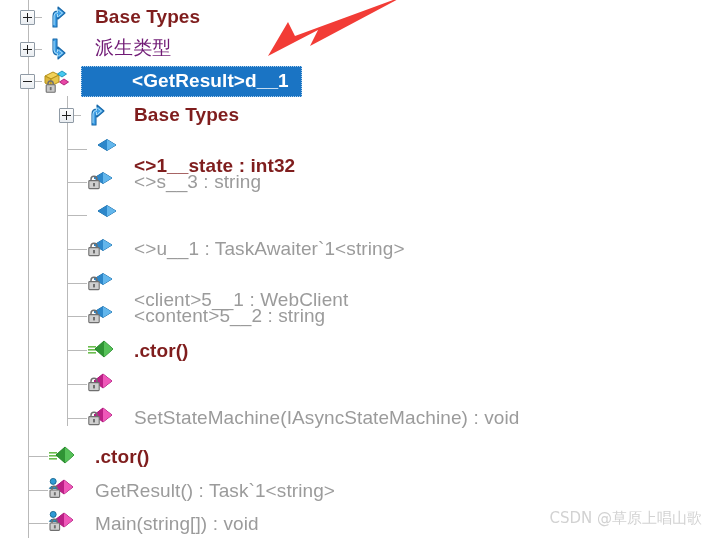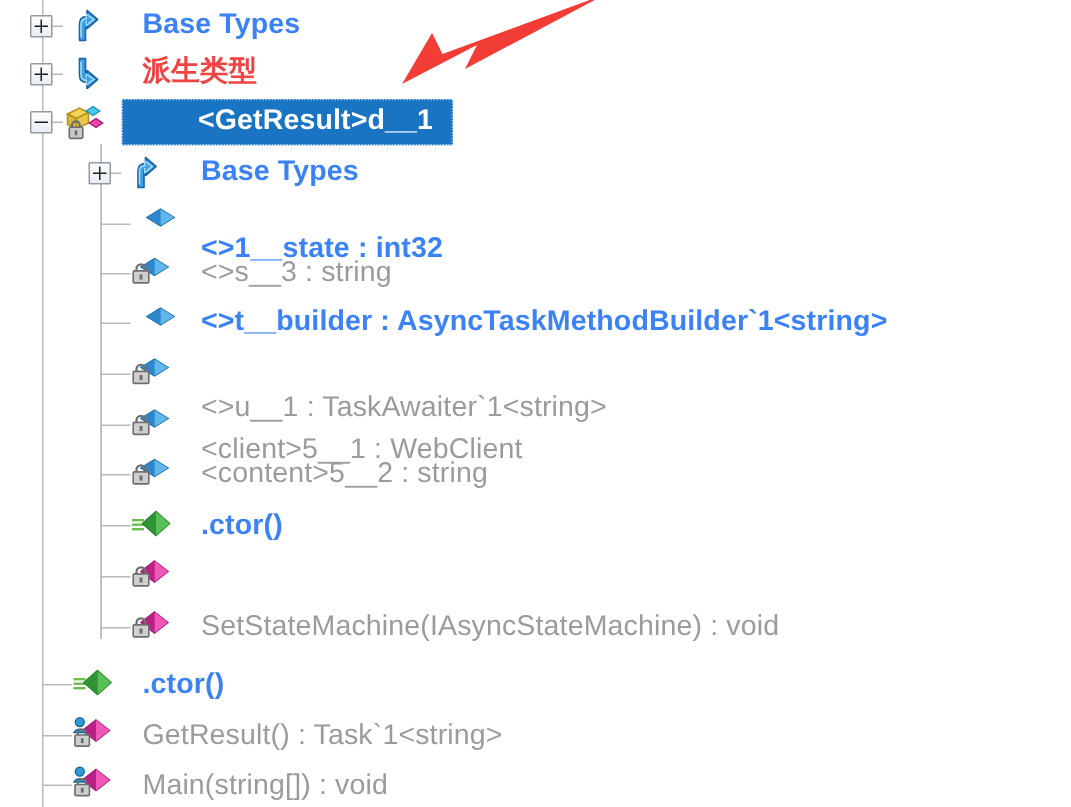"Base Types" .label.public { color: #3b82f6 -> #7f1d1d }
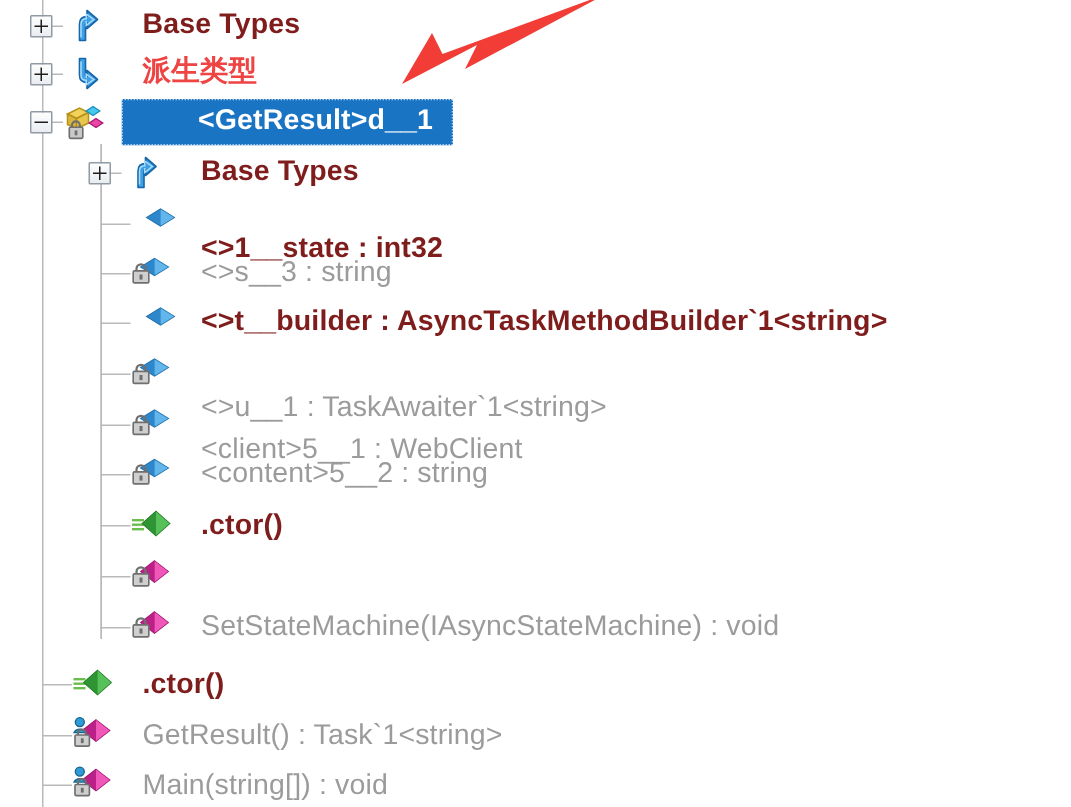"派生类型" .label.cjk { color: #ef4444 -> #701a75; font-weight: 700 -> 400 }
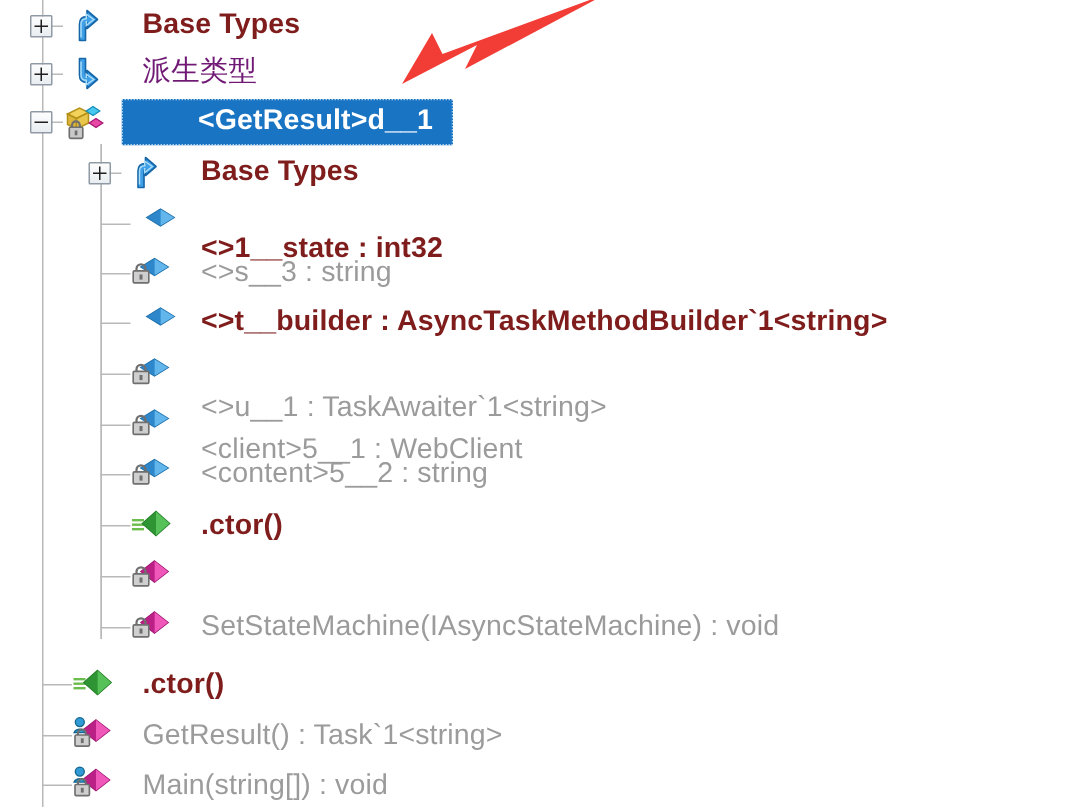"<>t__builder :" div.label { html: <div>&lt;&gt;t__builder : AsyncTaskMethodBuilder`1&lt;string&gt;</div> -> none }
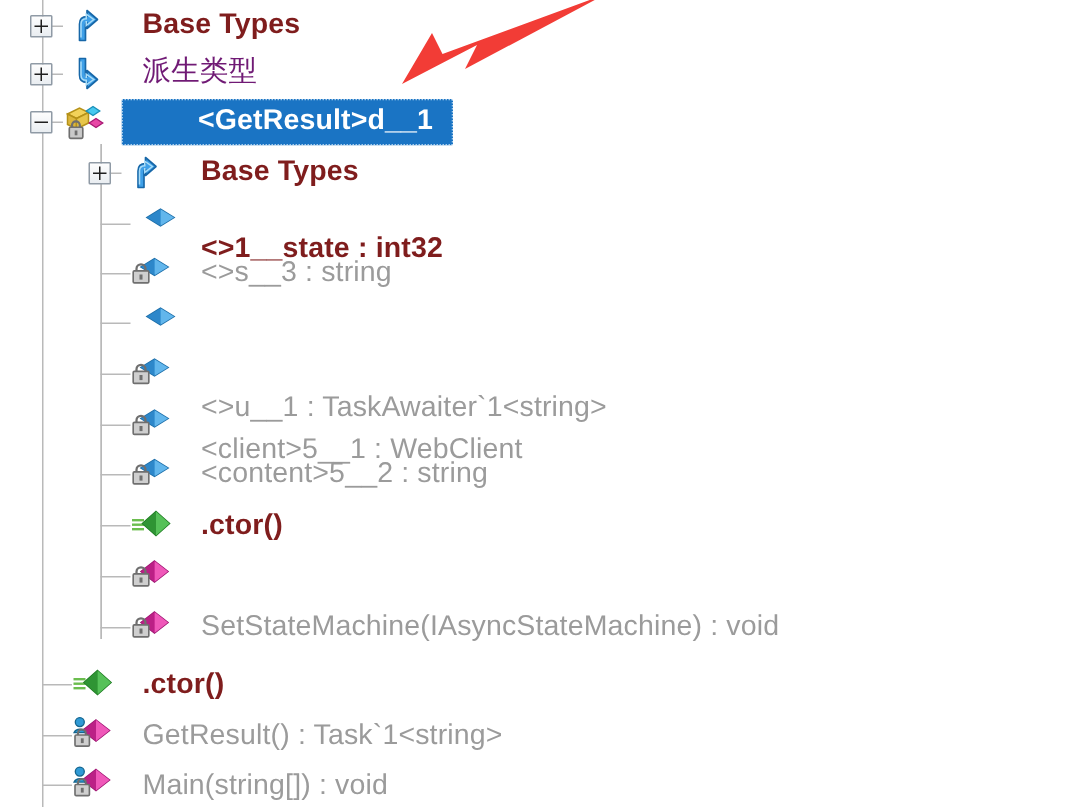"<>u__1 : TaskAwaiter`1<string>" div.label { margin-top: 23px -> none }
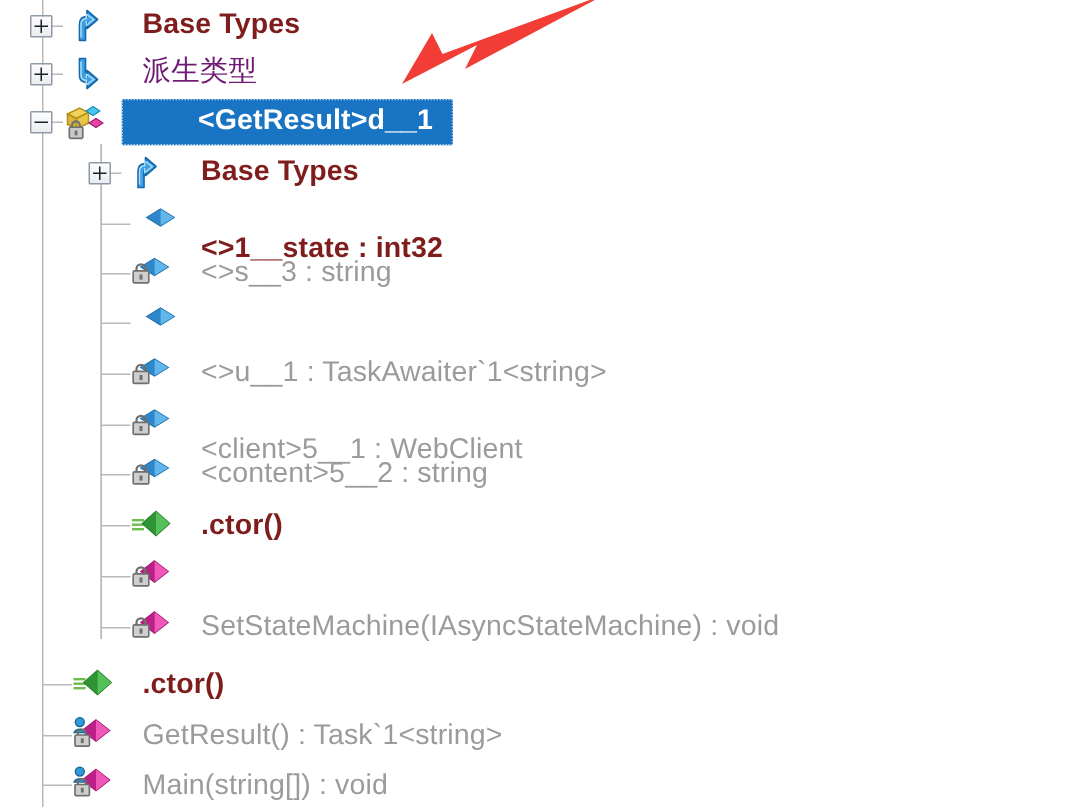"CSDN @草原上唱山歌" div { html: none -> <div>CSDN @草原上唱山歌</div> }
